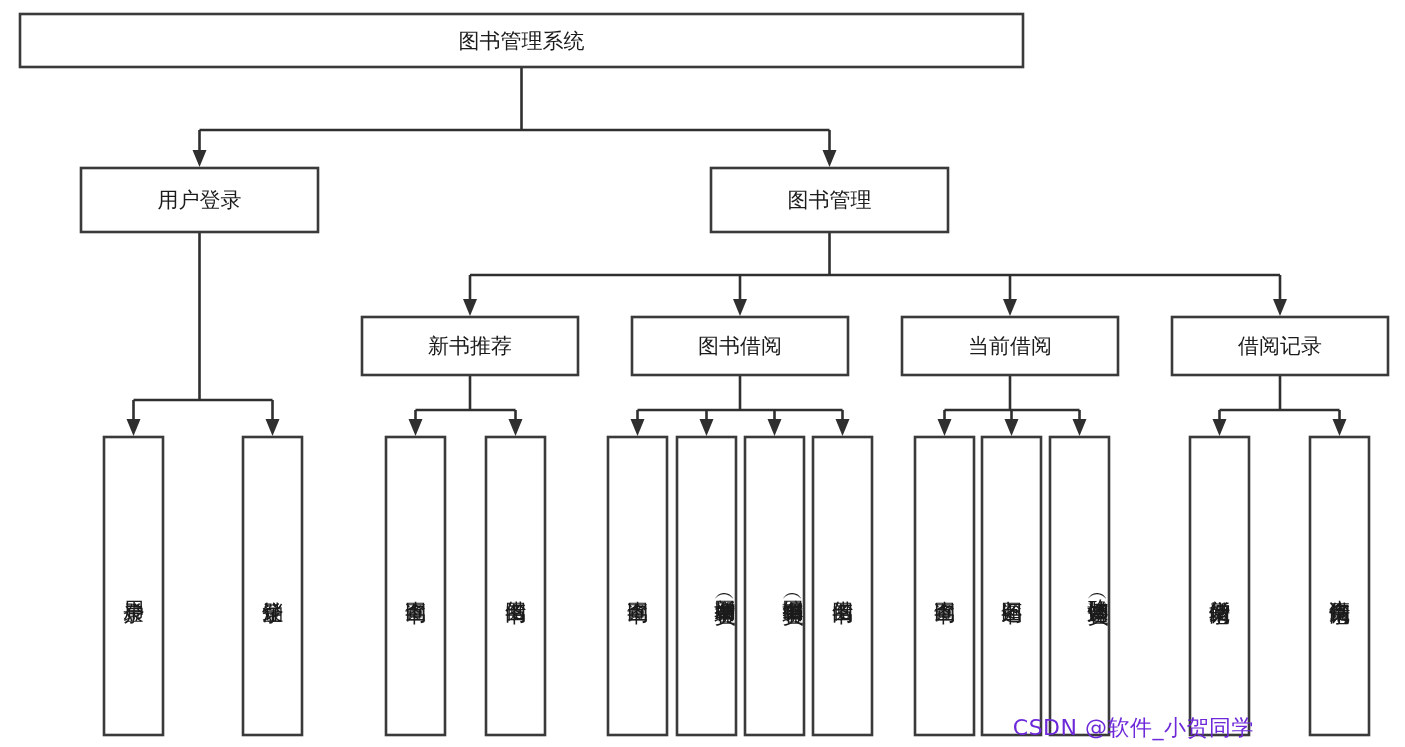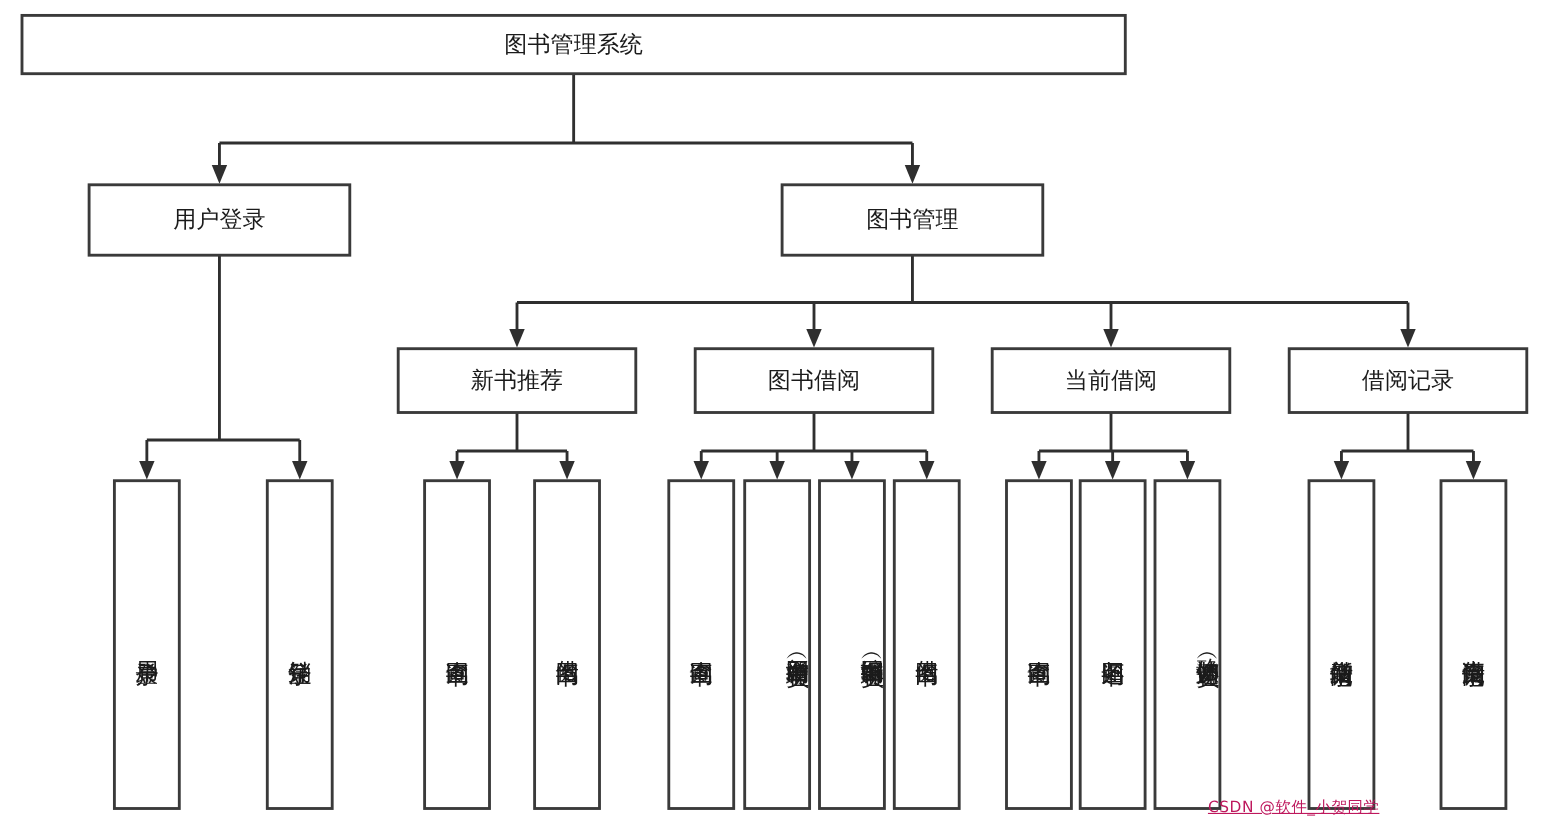"CSDN @软件_小贺同学" .watermark { color: #be185d -> #6d28d9; font-size: 14px -> 22px; text-decoration: underline -> none }
